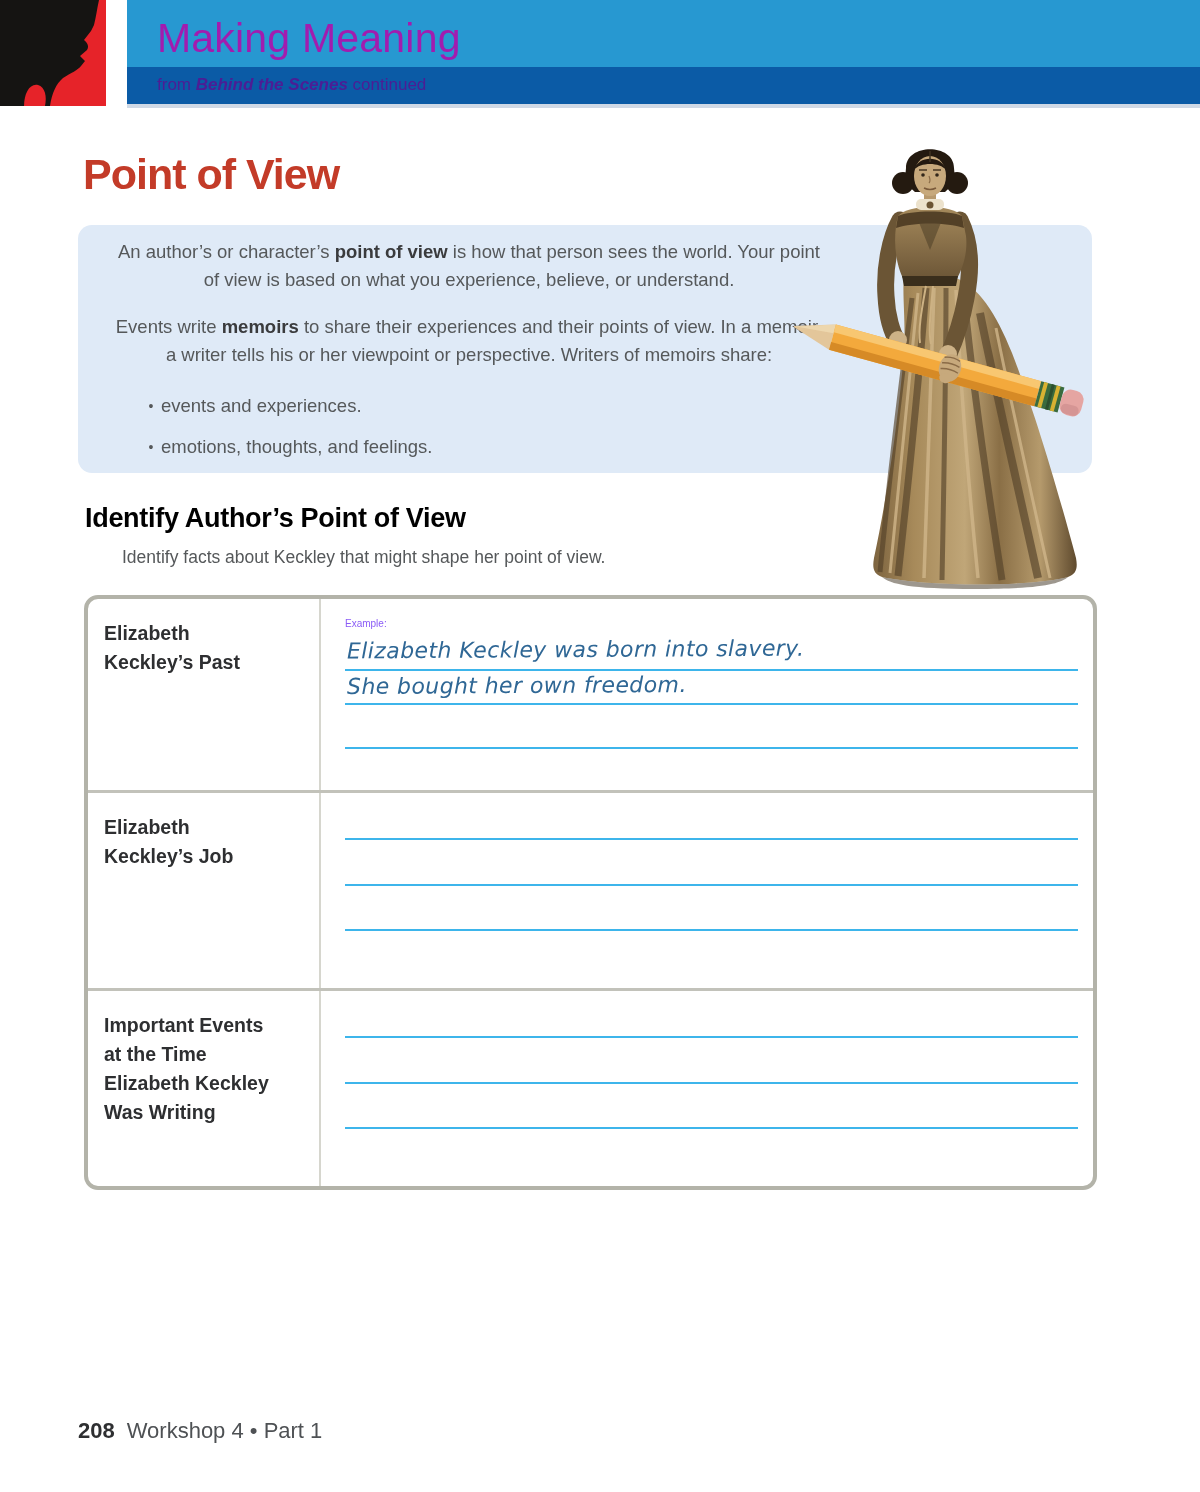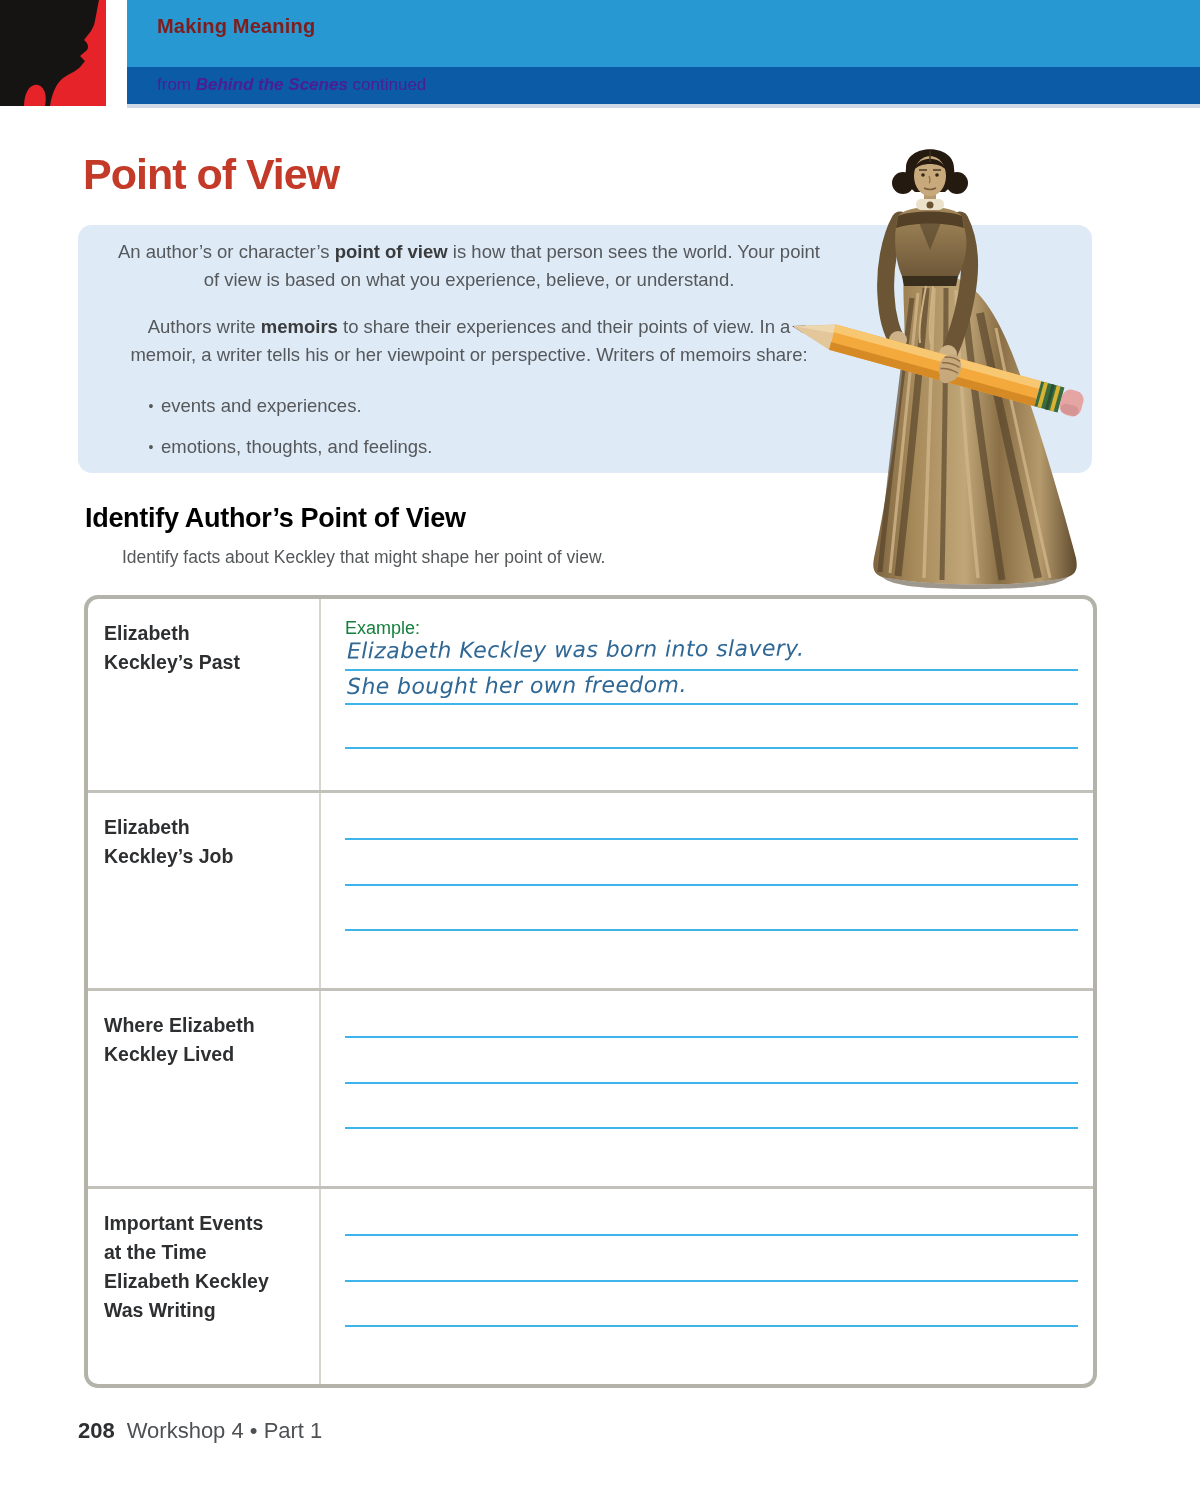"Making Meaning" .header-title { color: #7f1d1d -> #a21caf; font-size: 20px -> 41px; font-weight: bold -> normal }
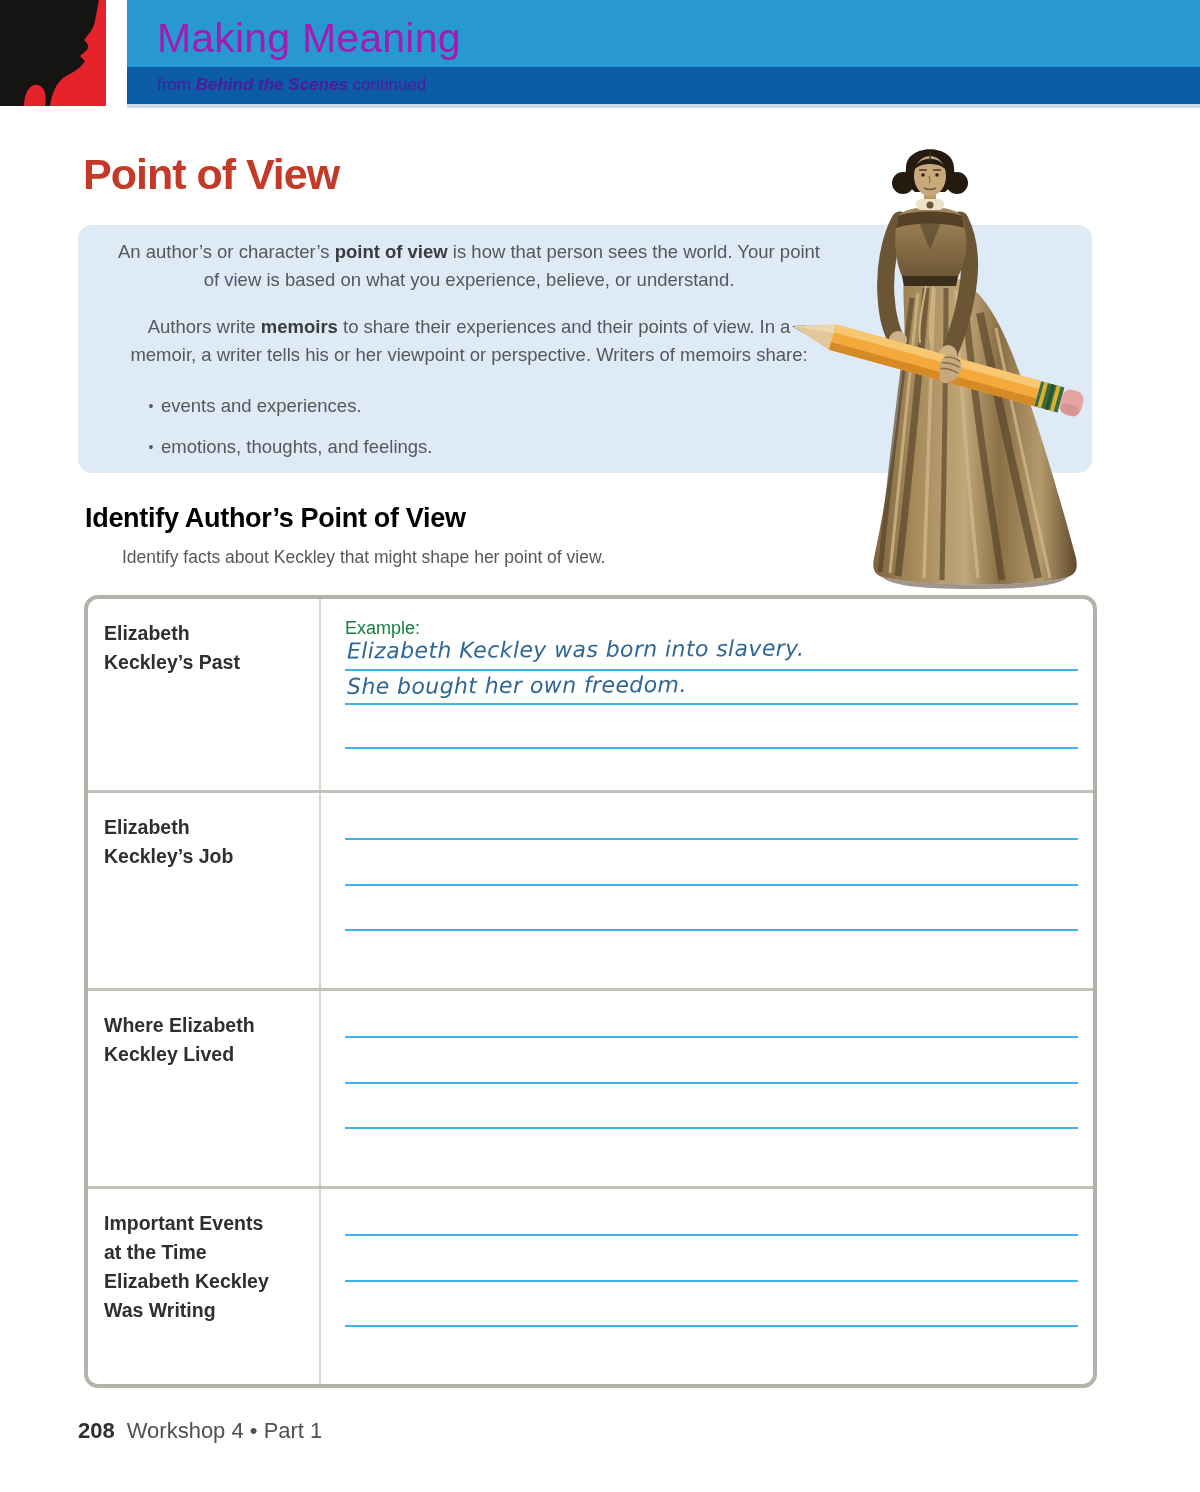"Authors write" span { text: Authors -> Events }
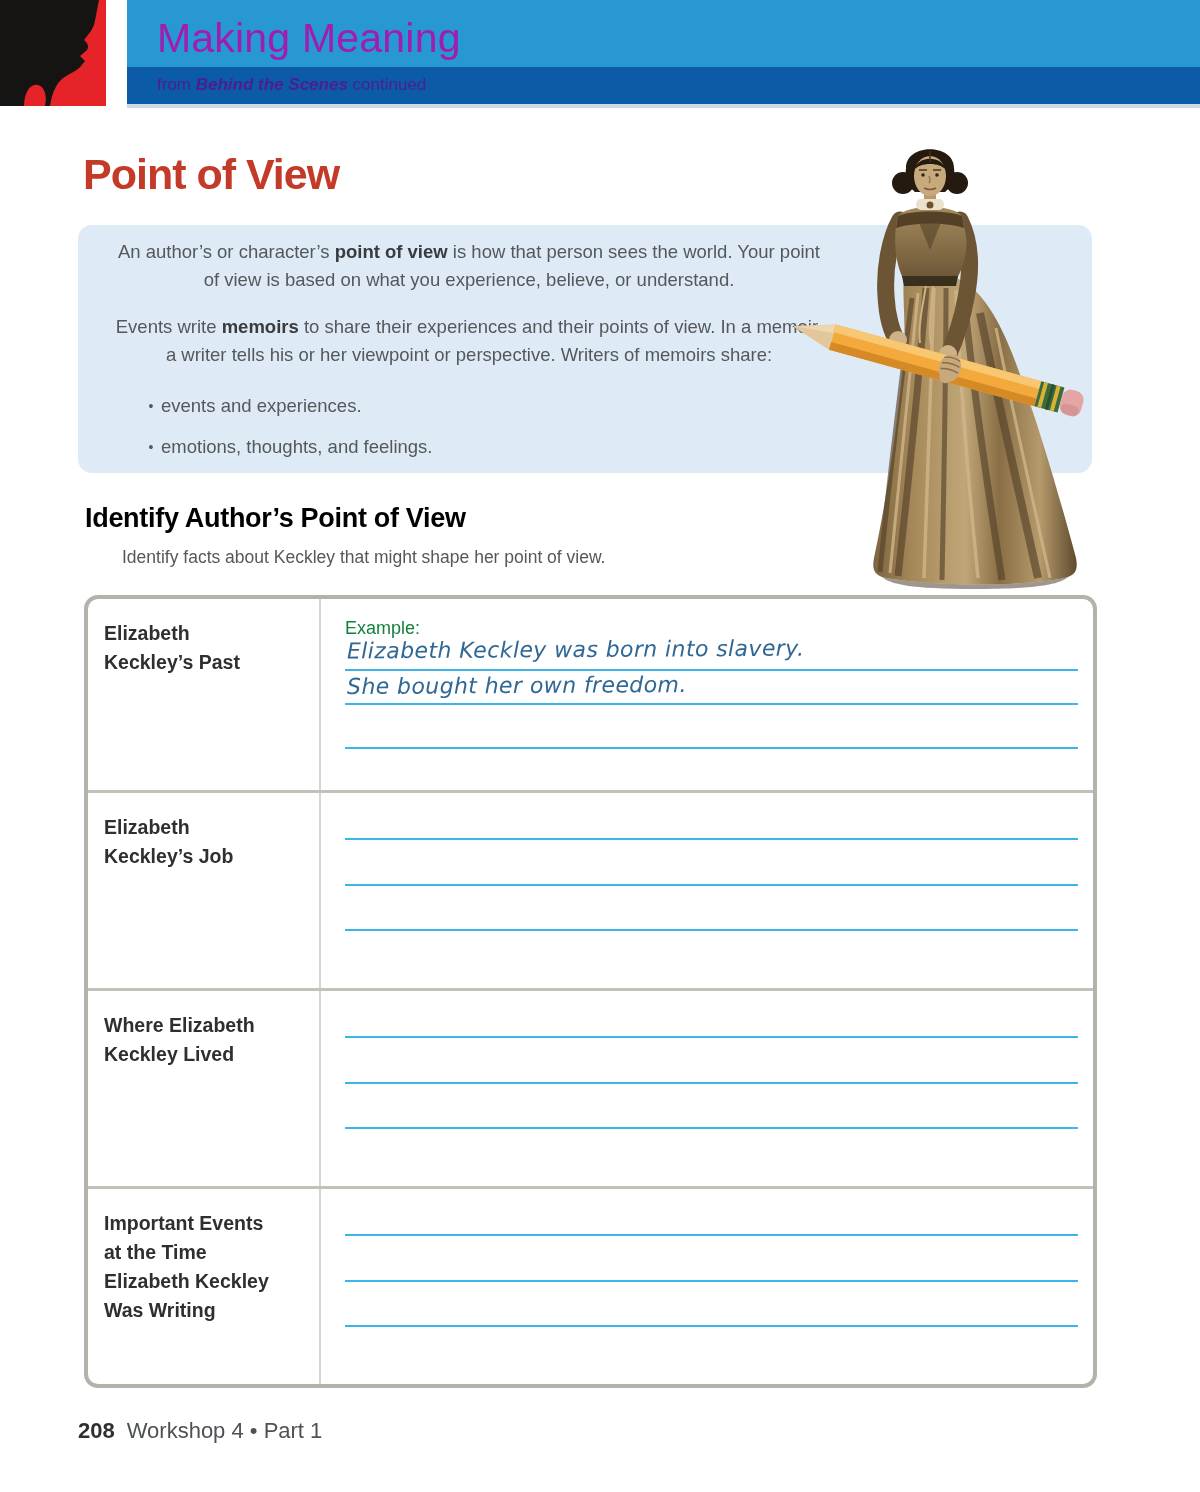"Example:" .example-label { color: #15803d -> #8b5cf6; font-size: 18px -> 10px }
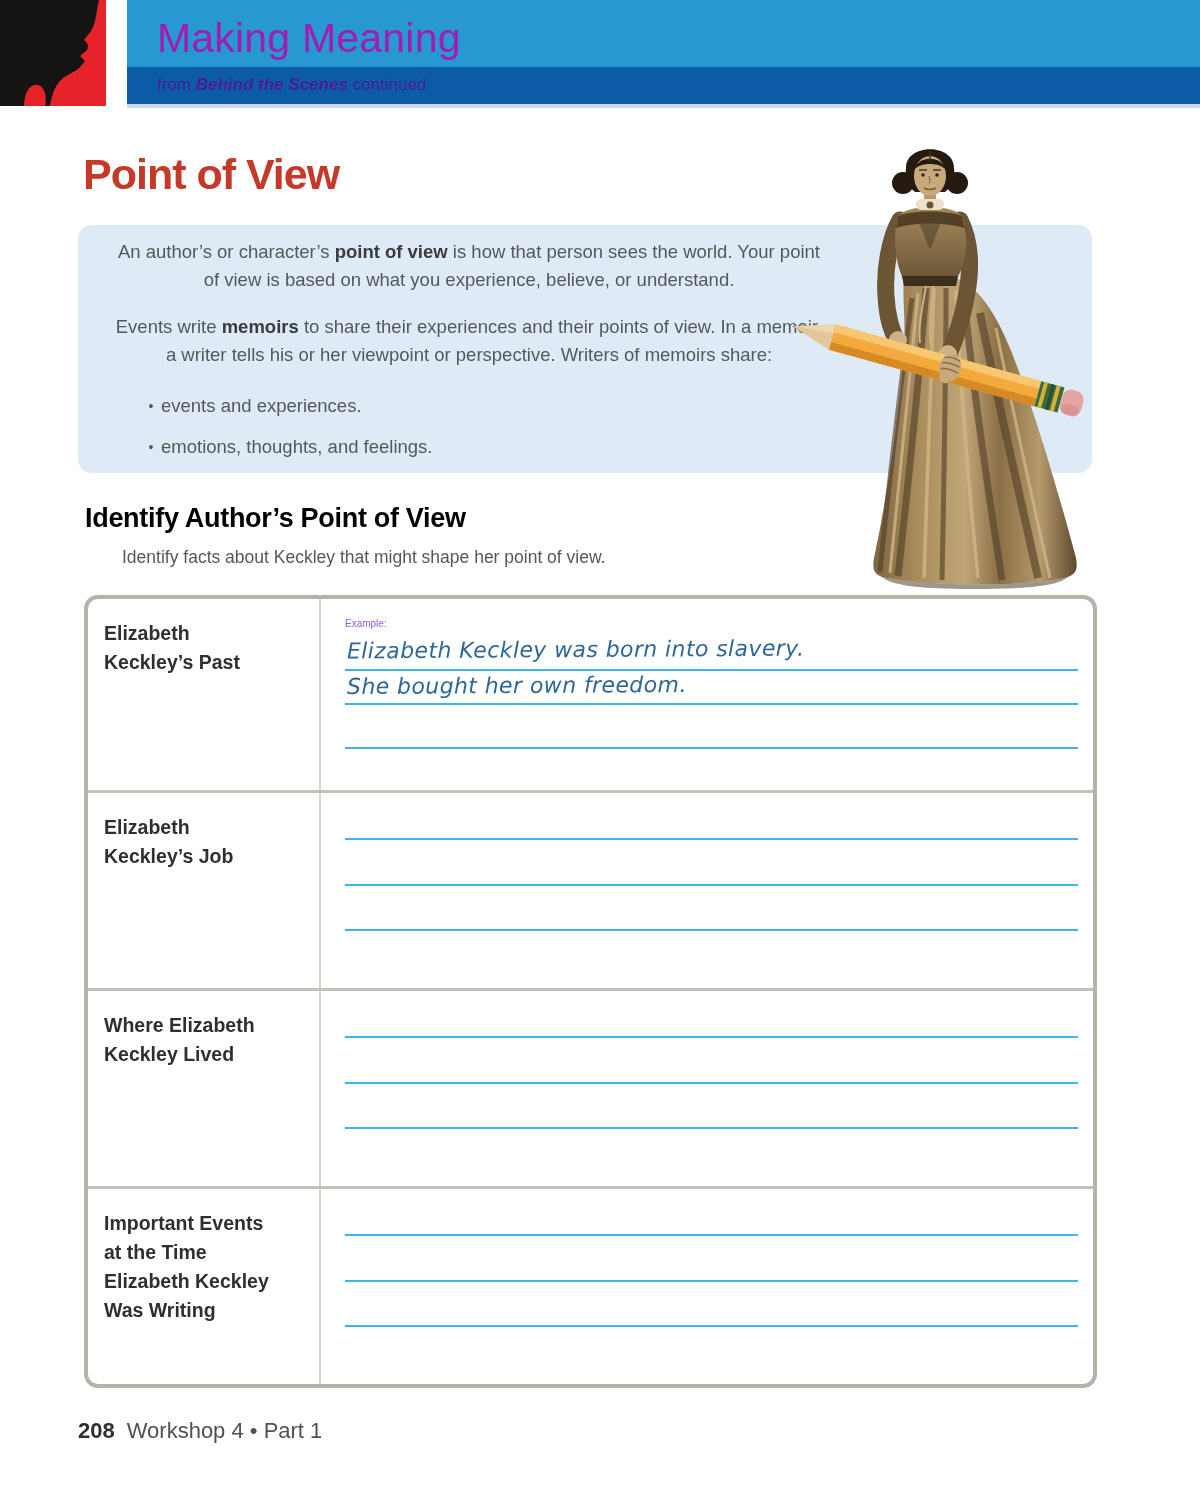"Where Elizabeth" div.ws-row { html: <div> <div> <span>Where Elizabeth</span> <span>Keckley Lived</span> </div> <div></div> <div></div> <div></div> </div> -> none }
